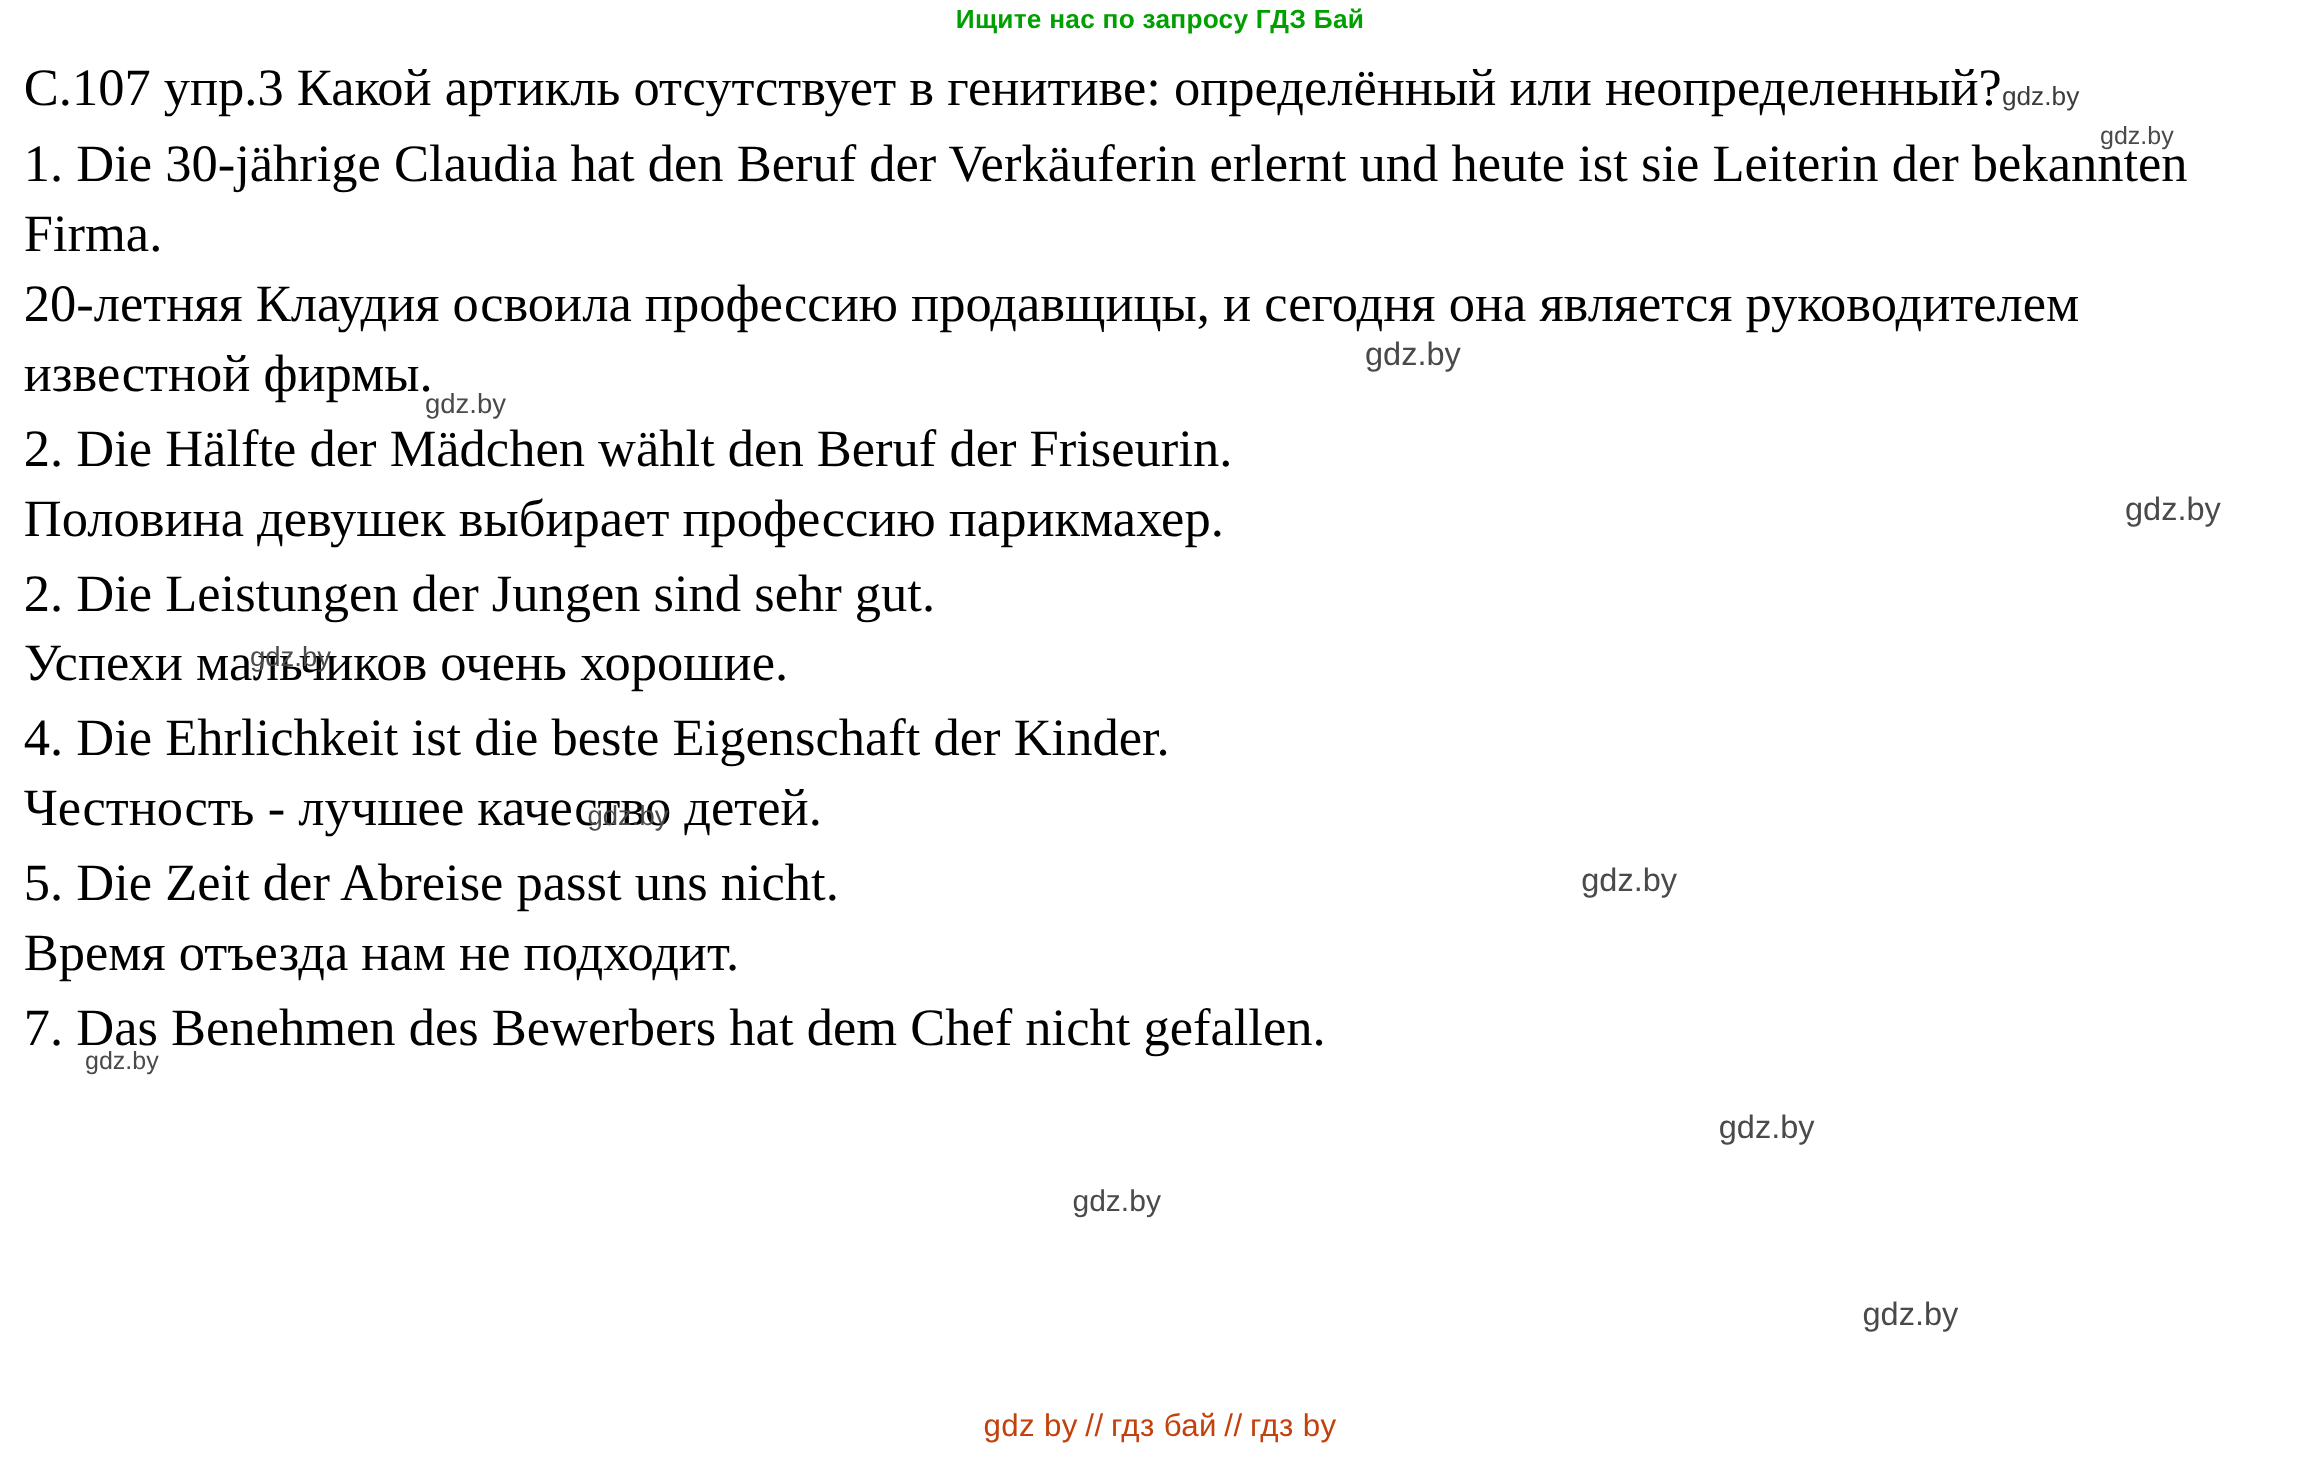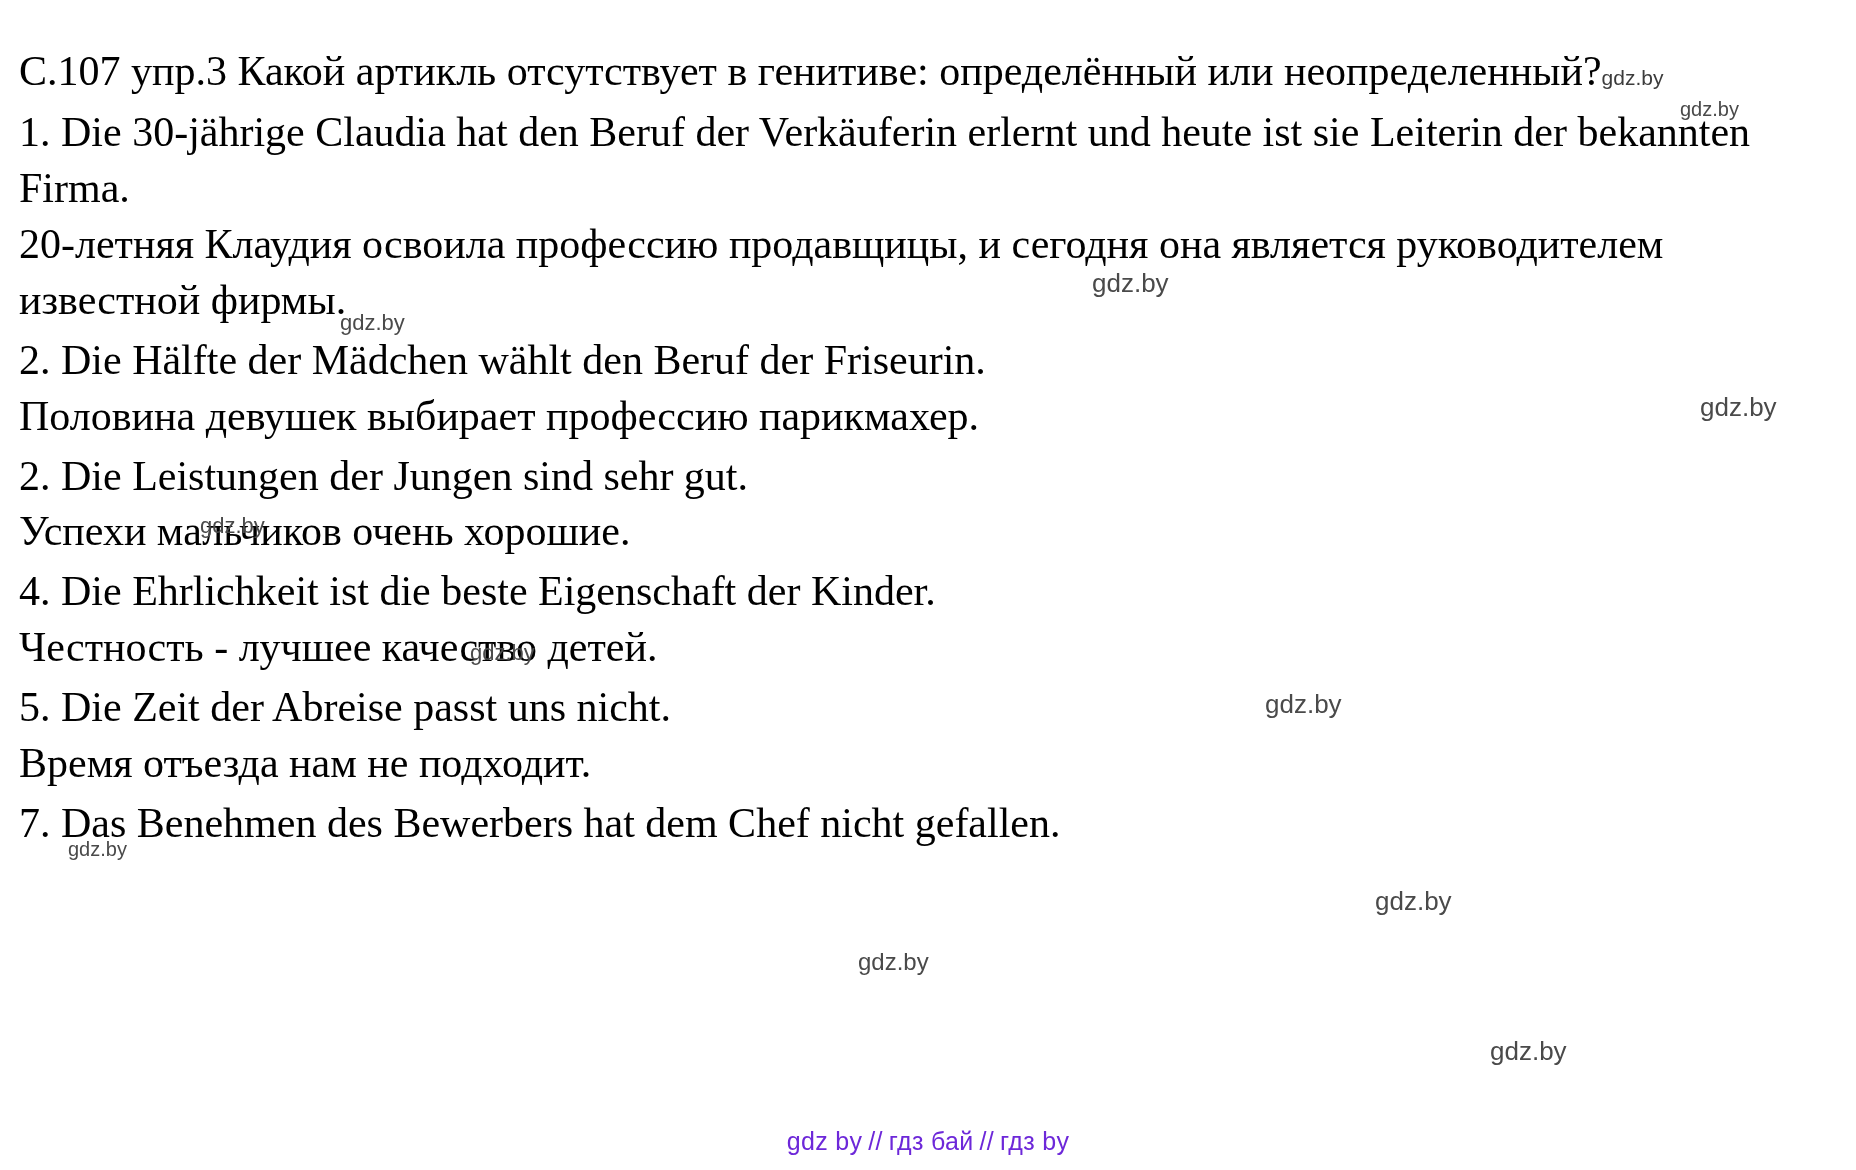"Ищите нас по запросу ГДЗ" div.top-banner { html: none -> <div>Ищите нас по запросу ГДЗ Бай</div> }
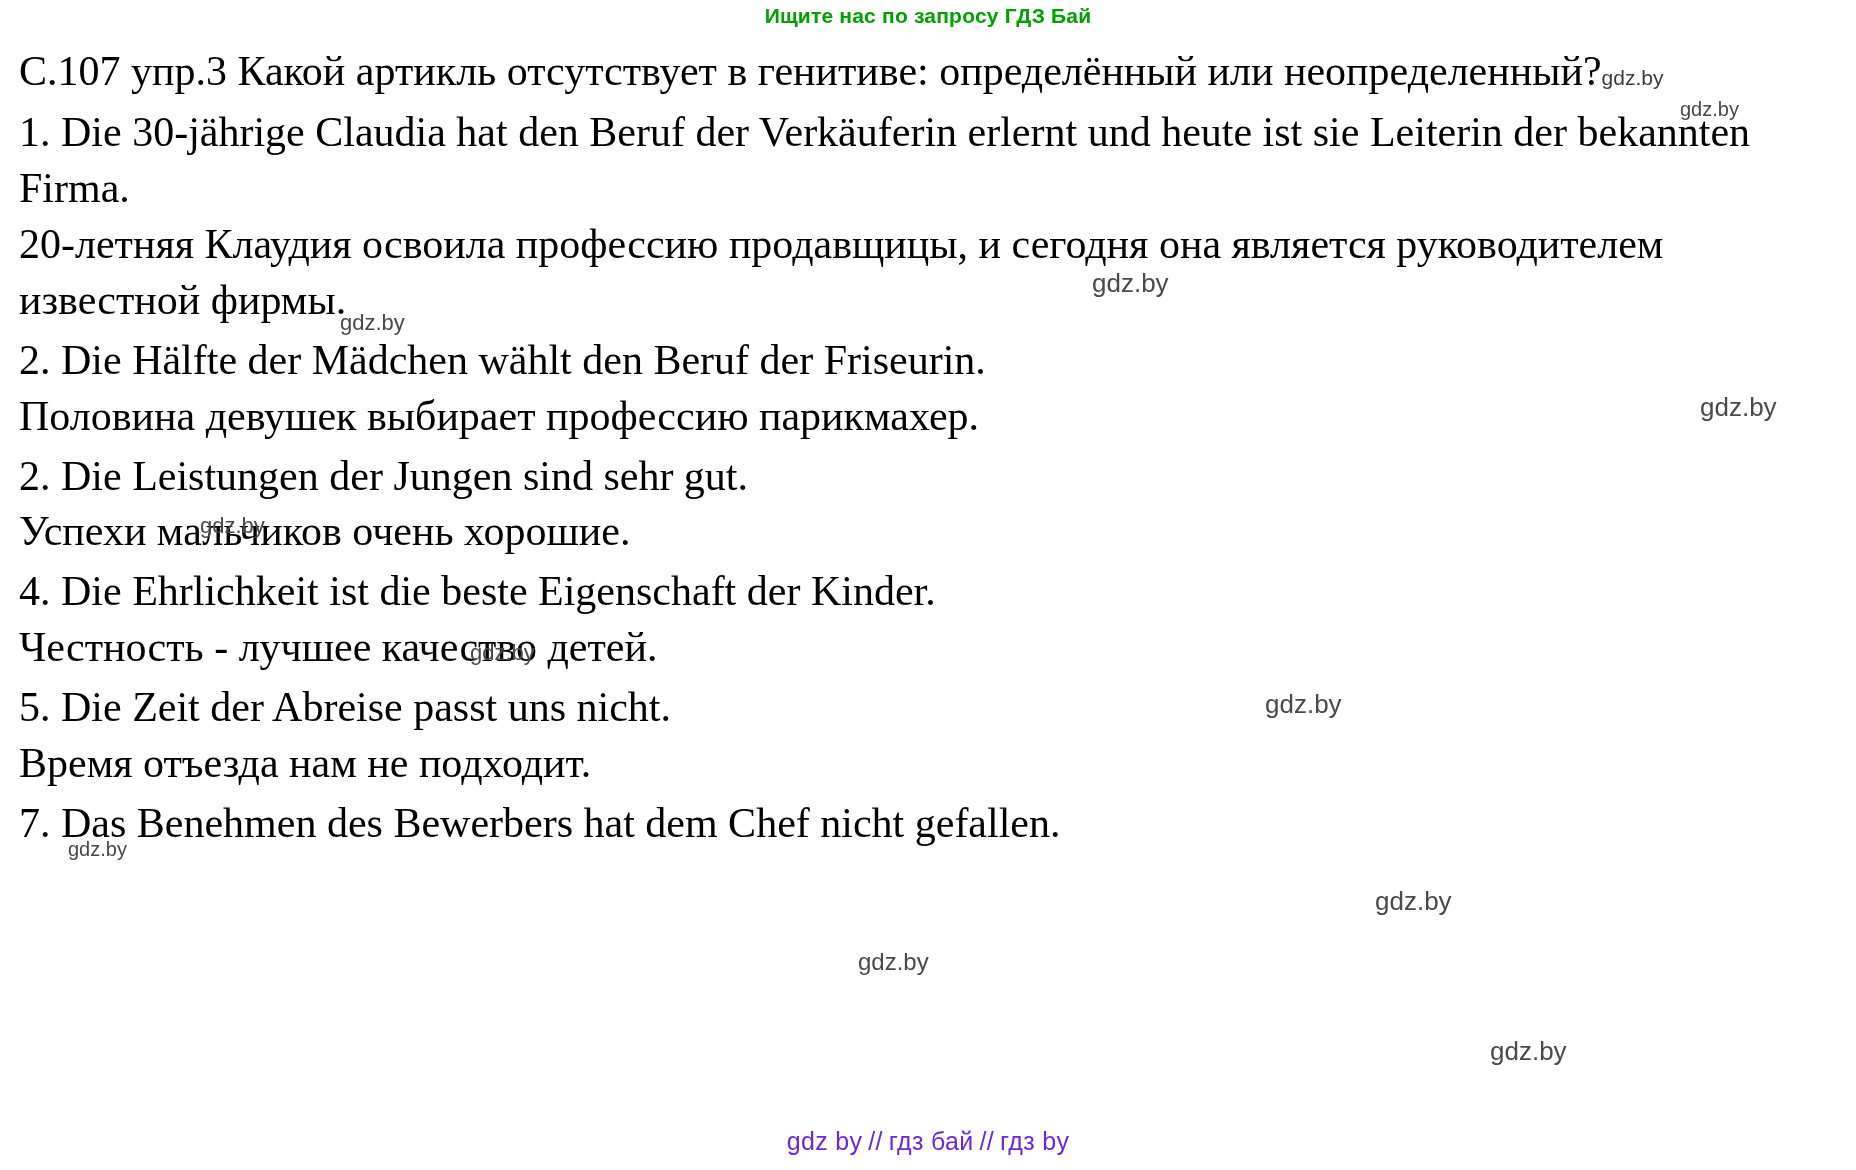"gdz by" .bottom-bar span { color: #6d28d9 -> #c2410c }
